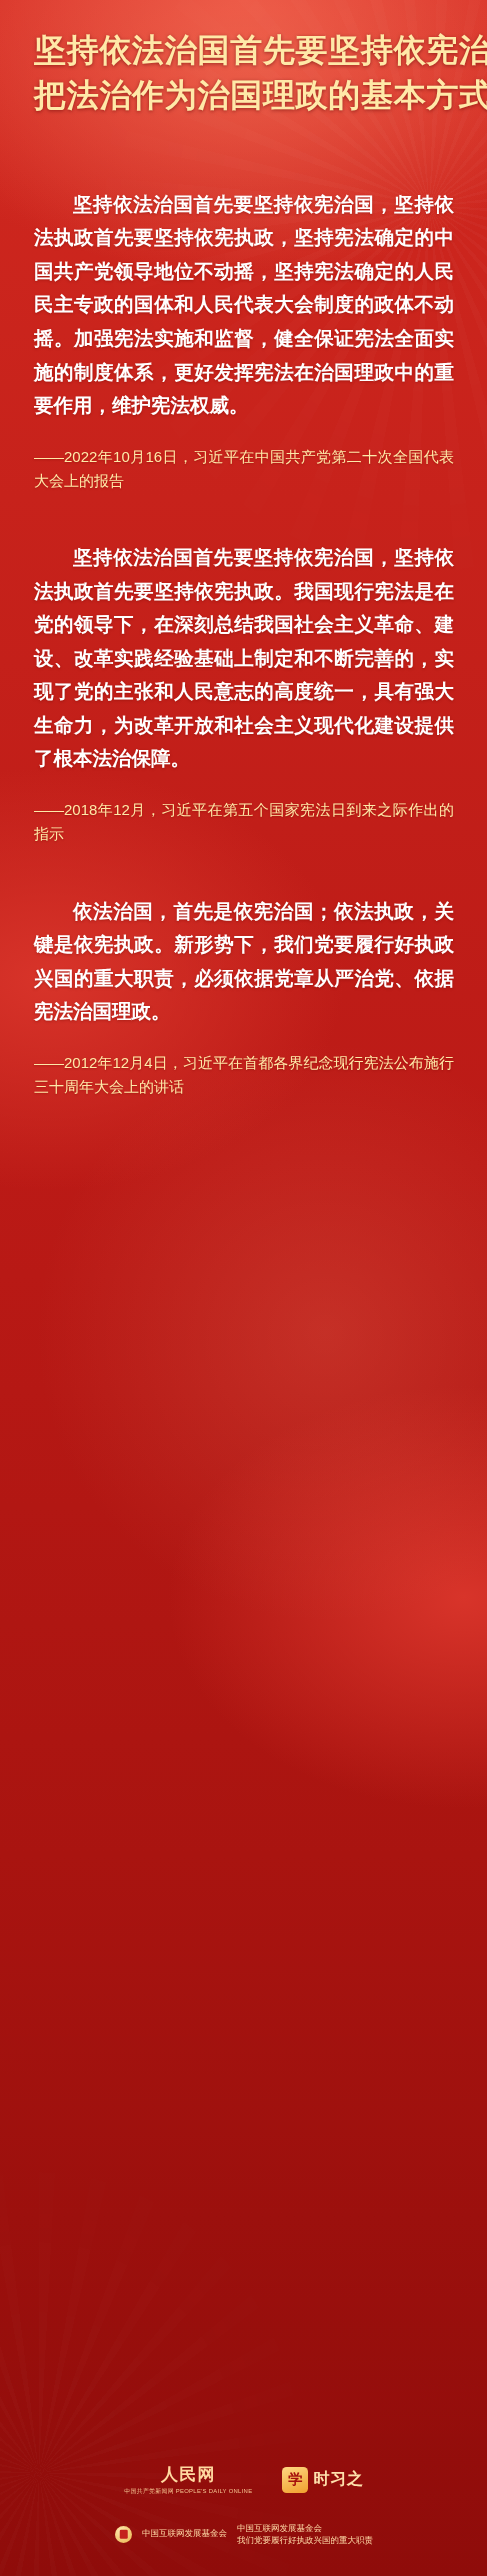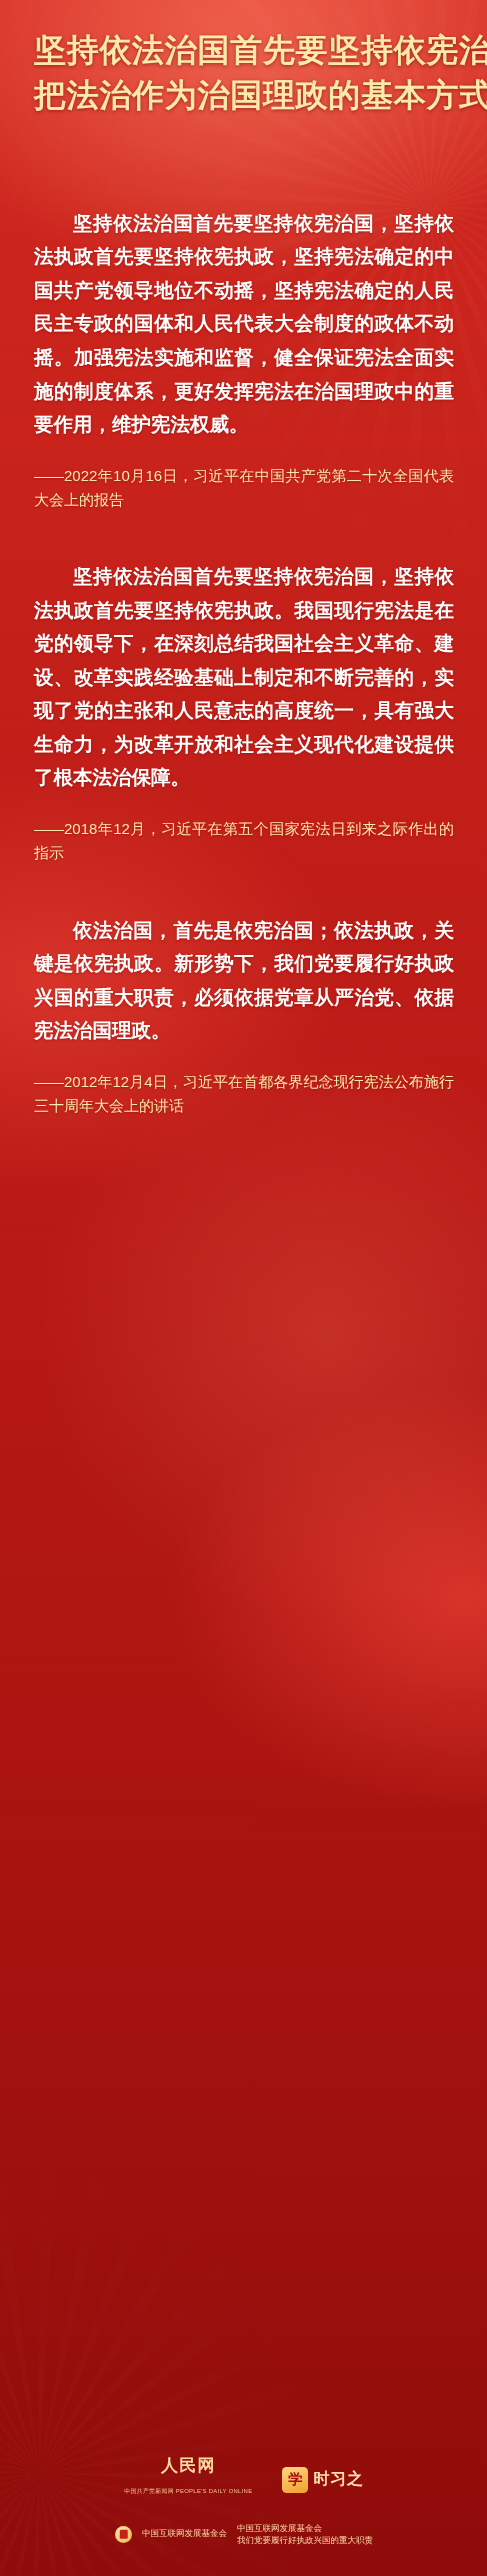"坚持依法治国首先要坚持依宪治国，坚持依法执政首先要坚持依宪执政，坚持宪法确定的中" .block.first { margin-top: 88px -> 69px }
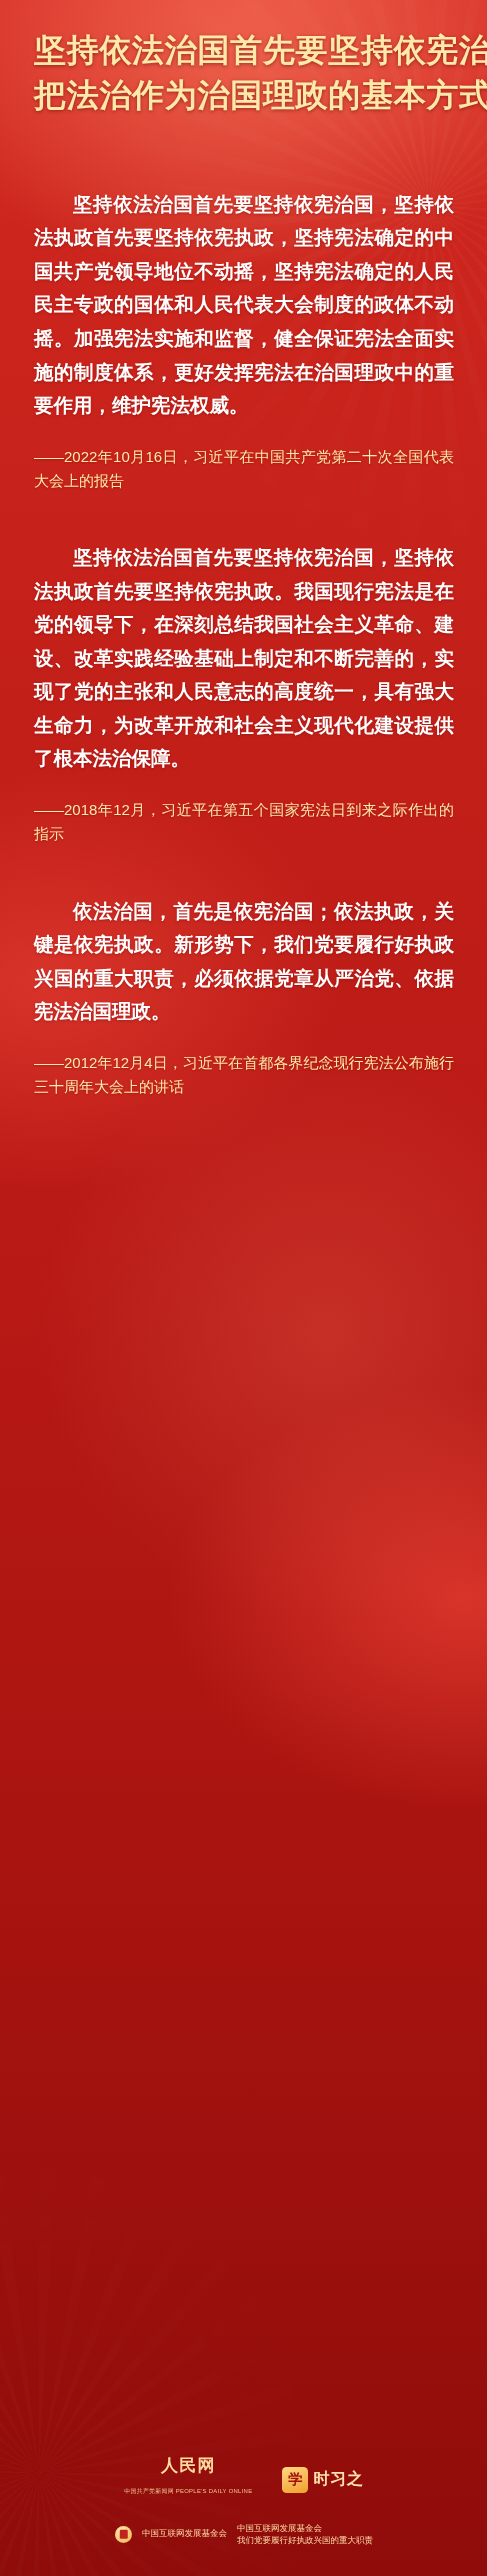"人民网" .logo-people { gap: 11px -> 2px }
